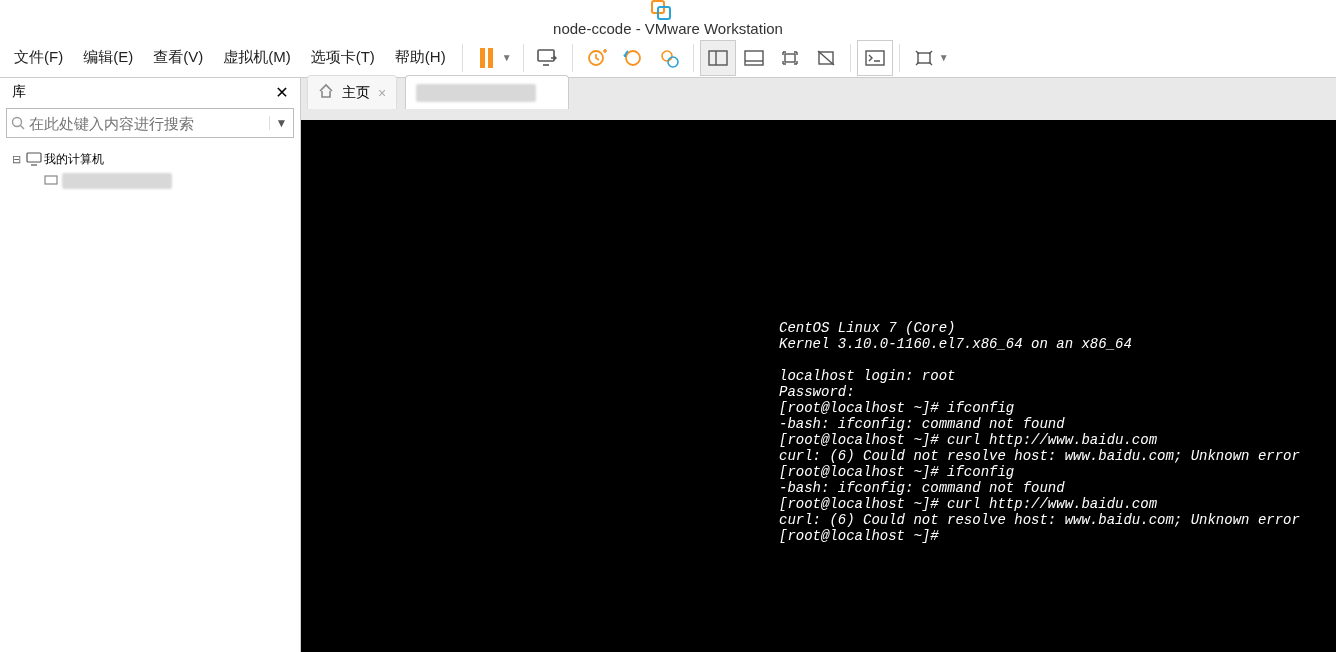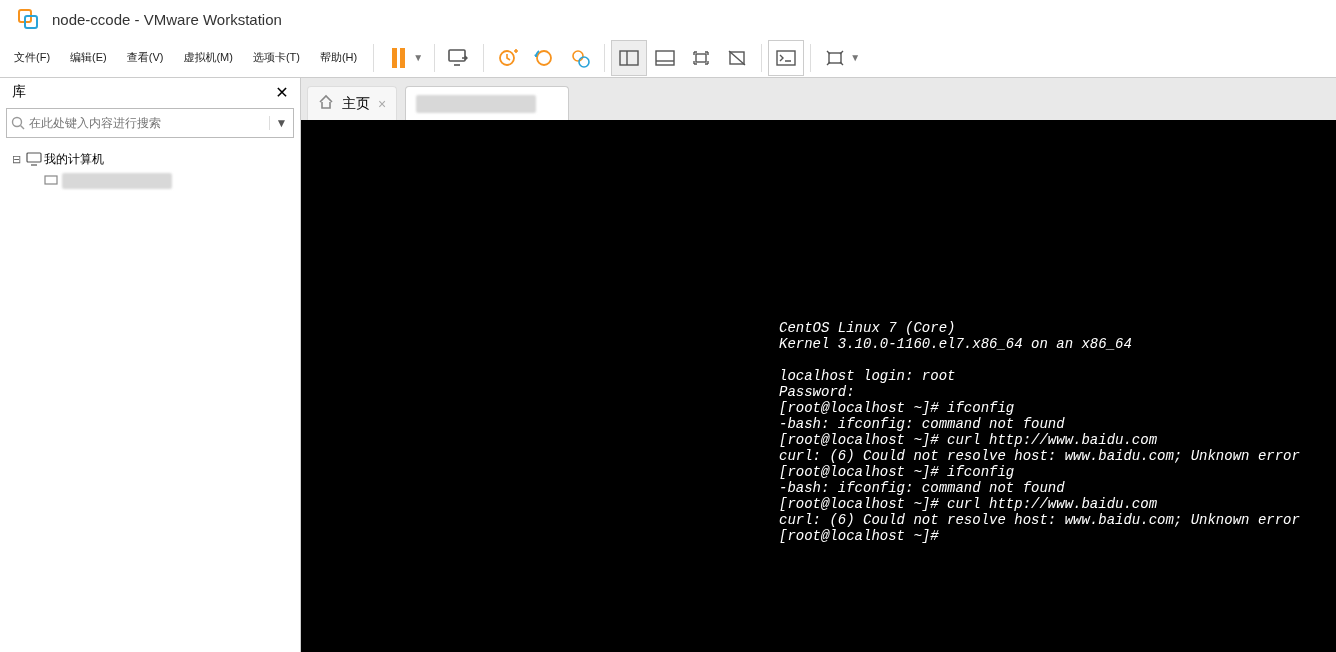"node-ccode - VMware Workstation" .titlebar { flex-direction: none -> column; padding: 0 18px -> 0 10px }
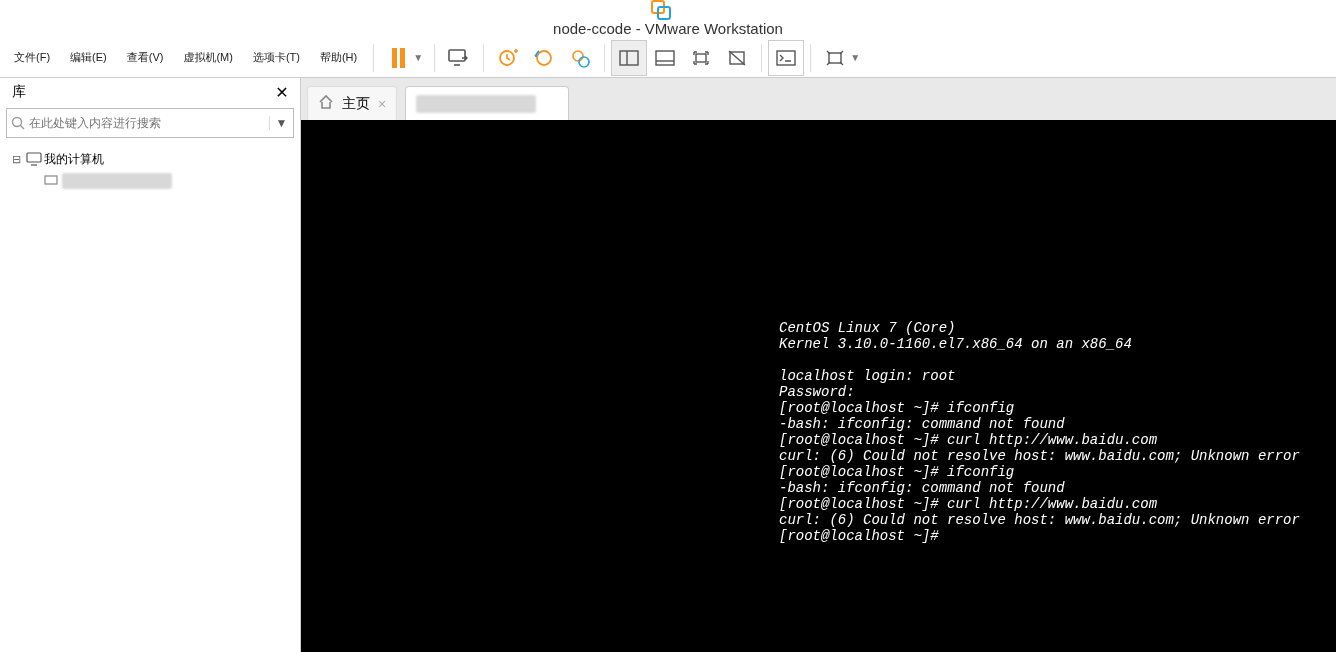"文件(F)" .menuitem { font-size: 11px -> 15px }
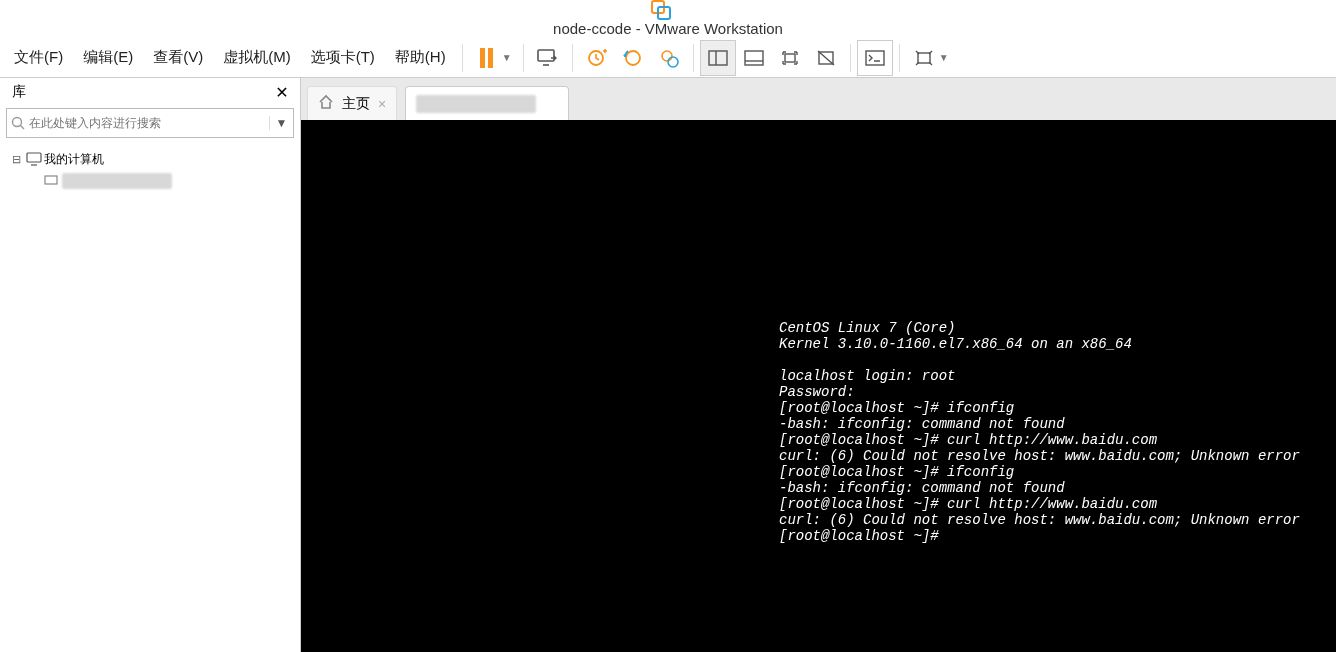"主页" .tabstrip { padding: 6px 6px 0 6px -> 6px 6px 11px 6px }
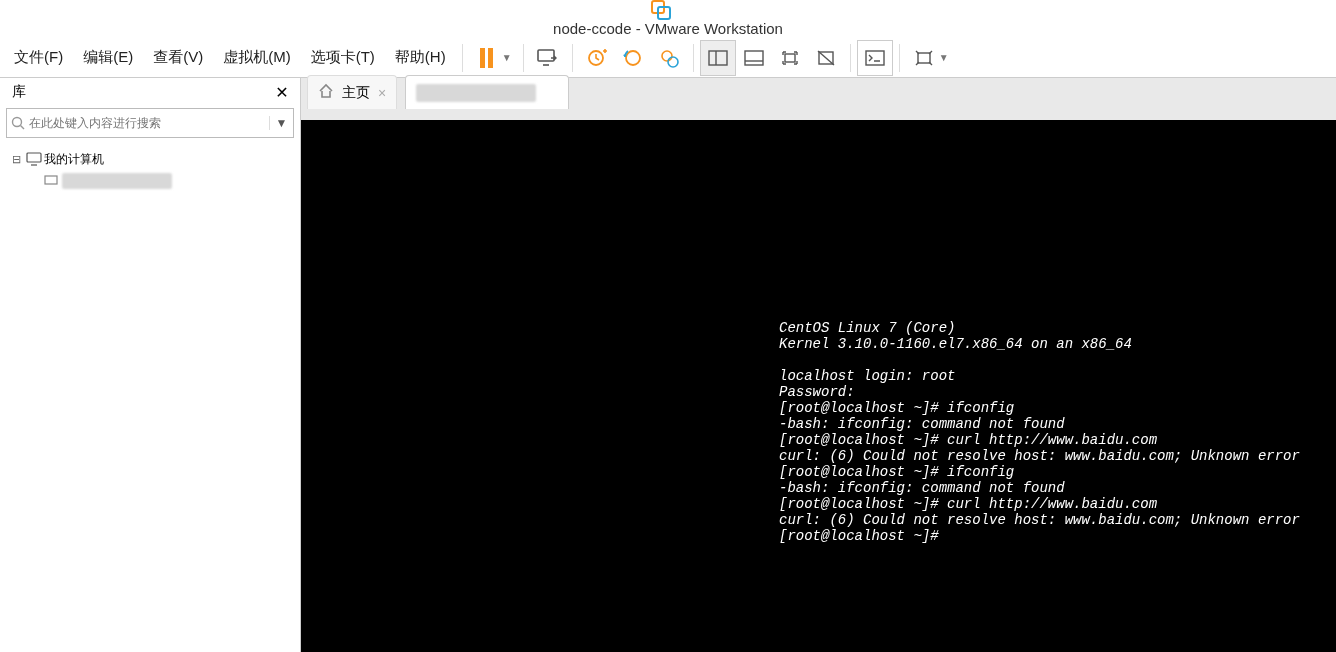"在此处键入内容进行搜索" .sb-search-input { font-size: 12px -> 15px }
